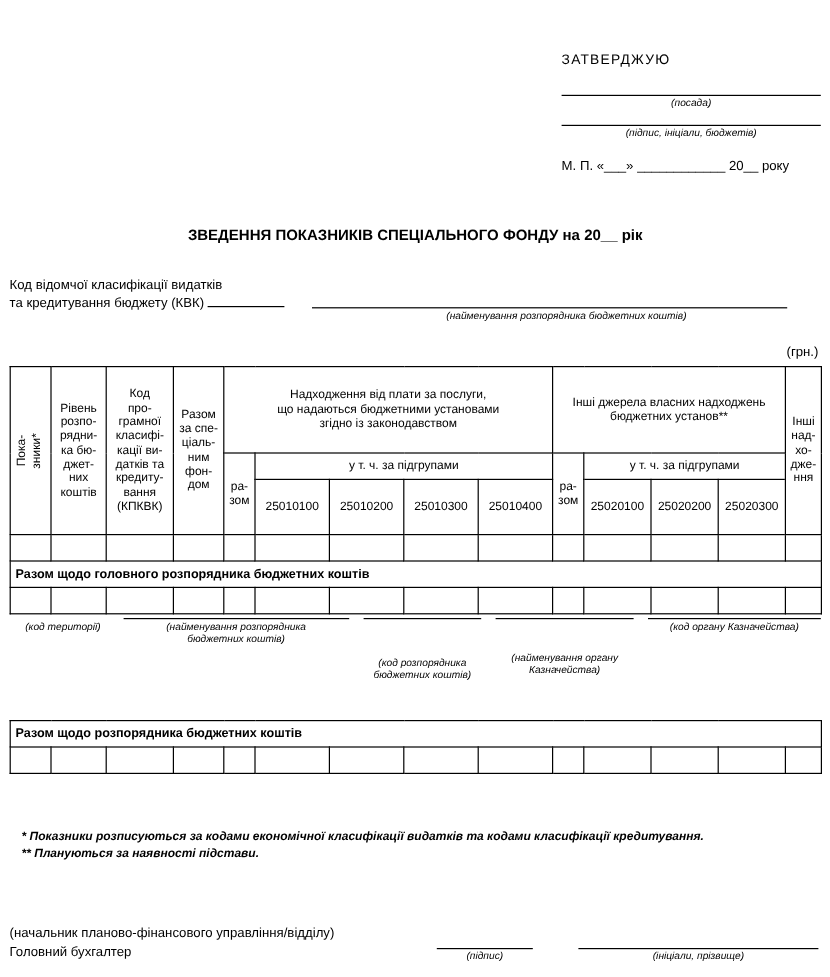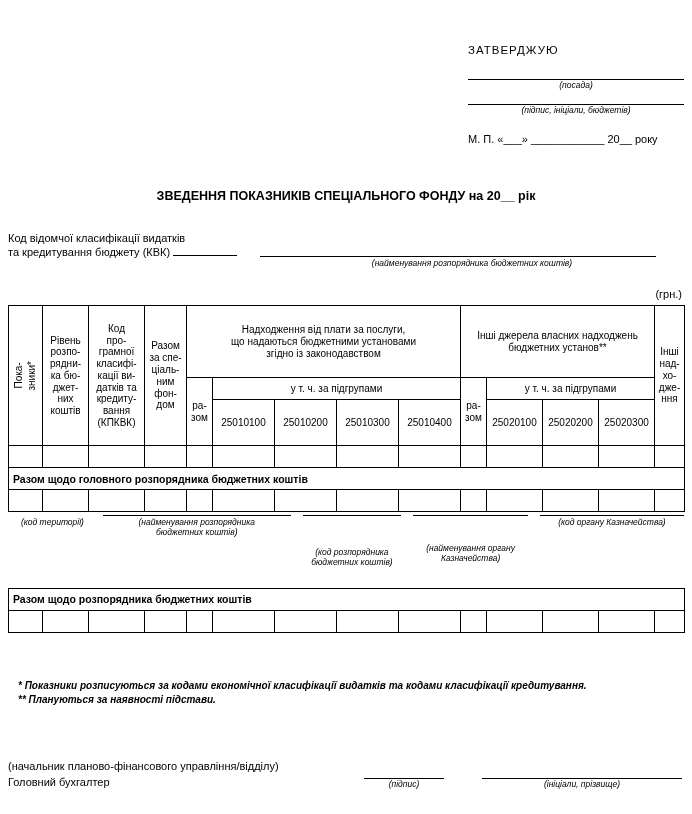"Разом щодо розпорядника бюджетних коштів" table.main.second { margin-top: 20px -> 32px }
